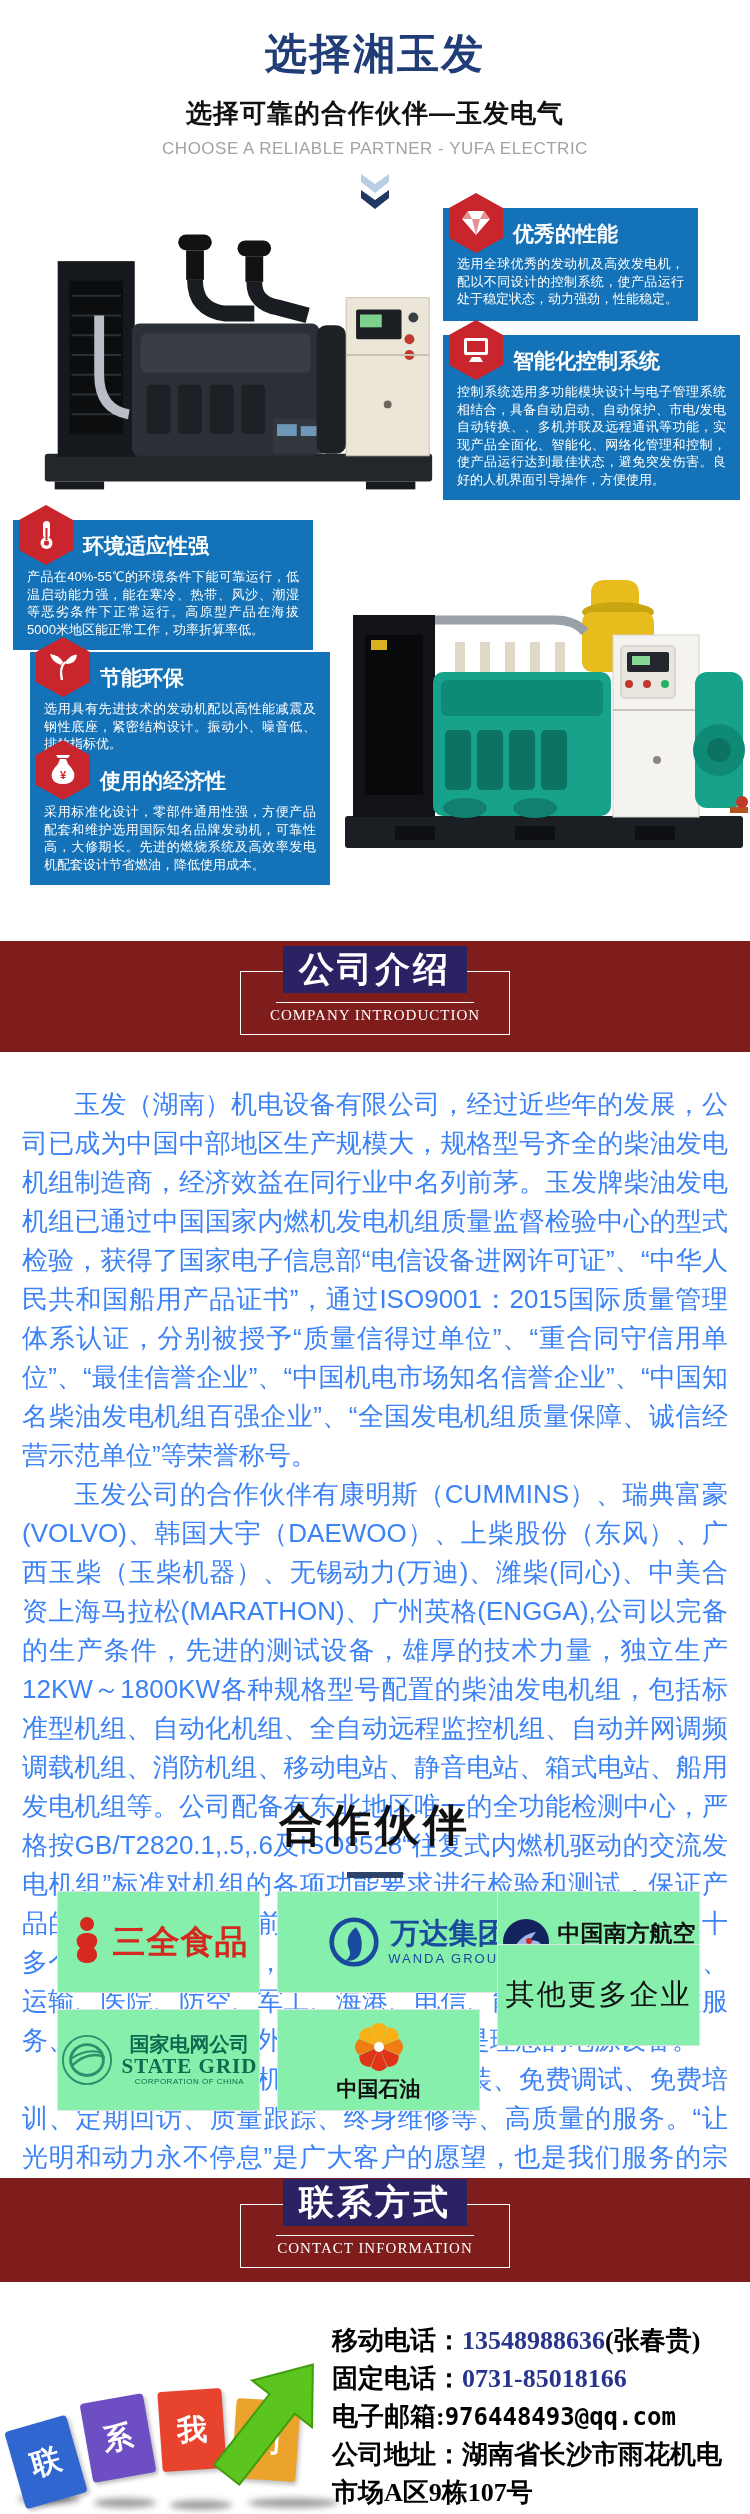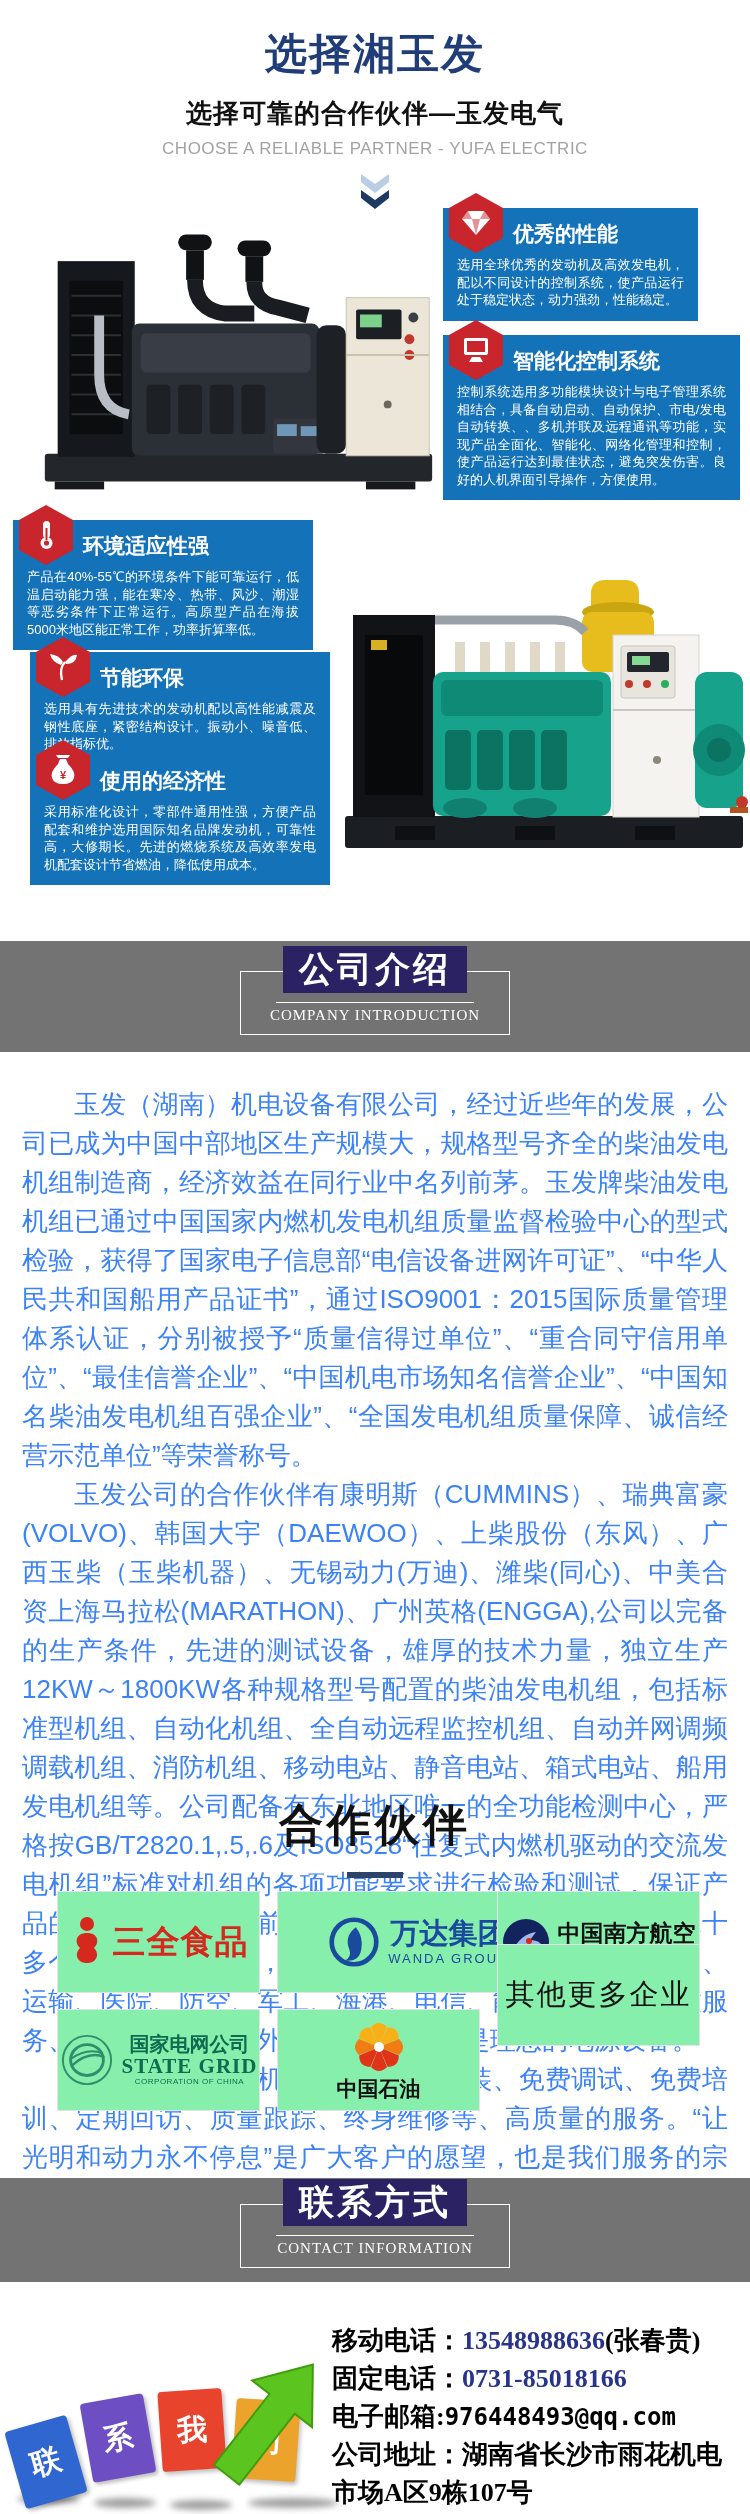"优秀的性能" div.feature-box { font-family: none -> Liberation Mono, monospace }
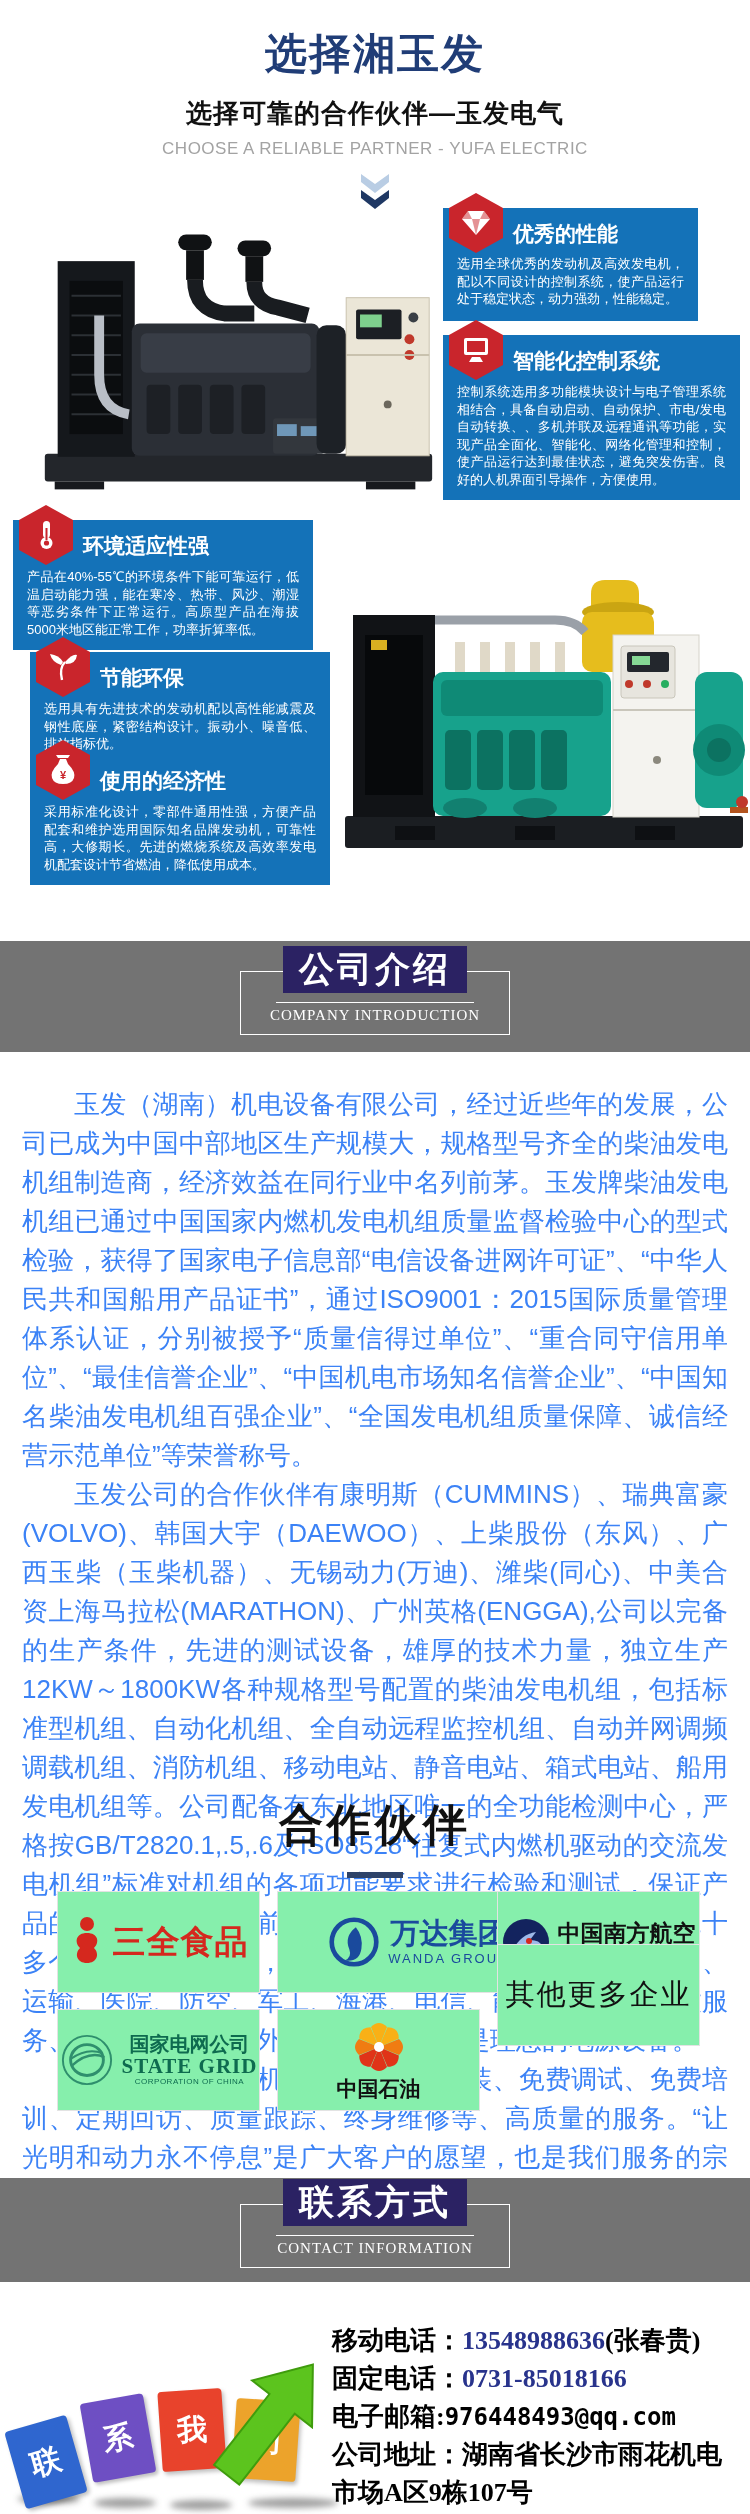"公司介绍" .band { background: #737373 -> #7f1d1d }
